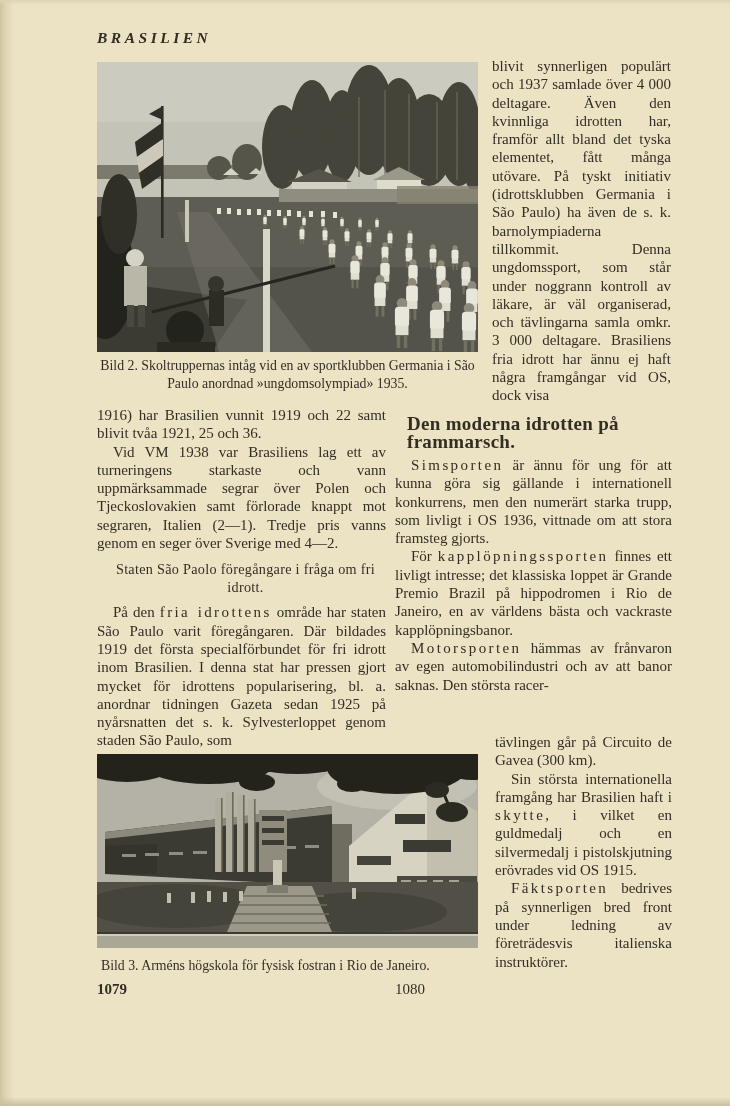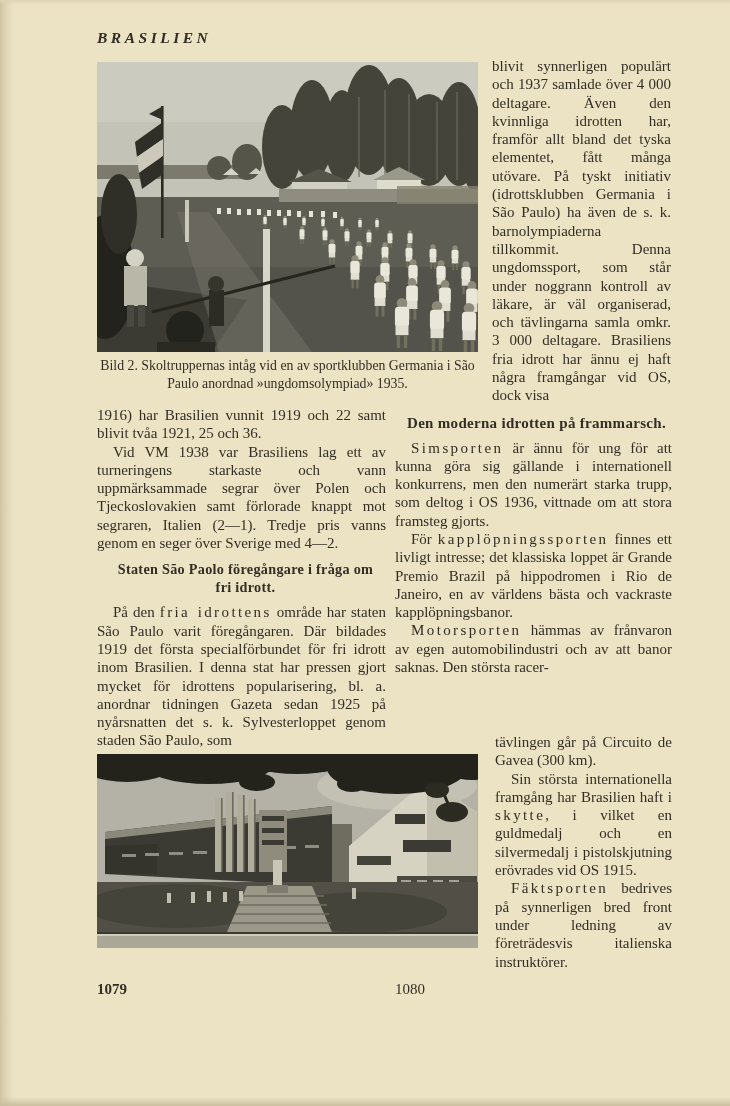"Den moderna idrotten på frammarsch." .h-left { font-size: 15px -> 19px }
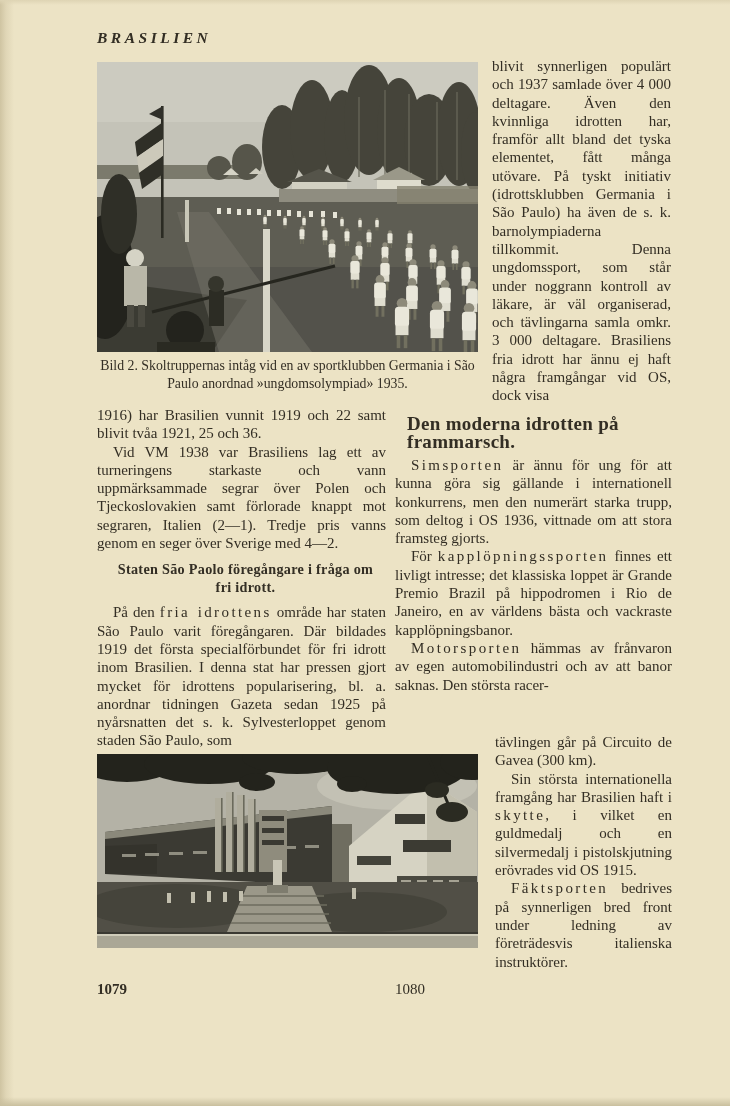"är ännu för ung för" span { text: deltog -> livligt }
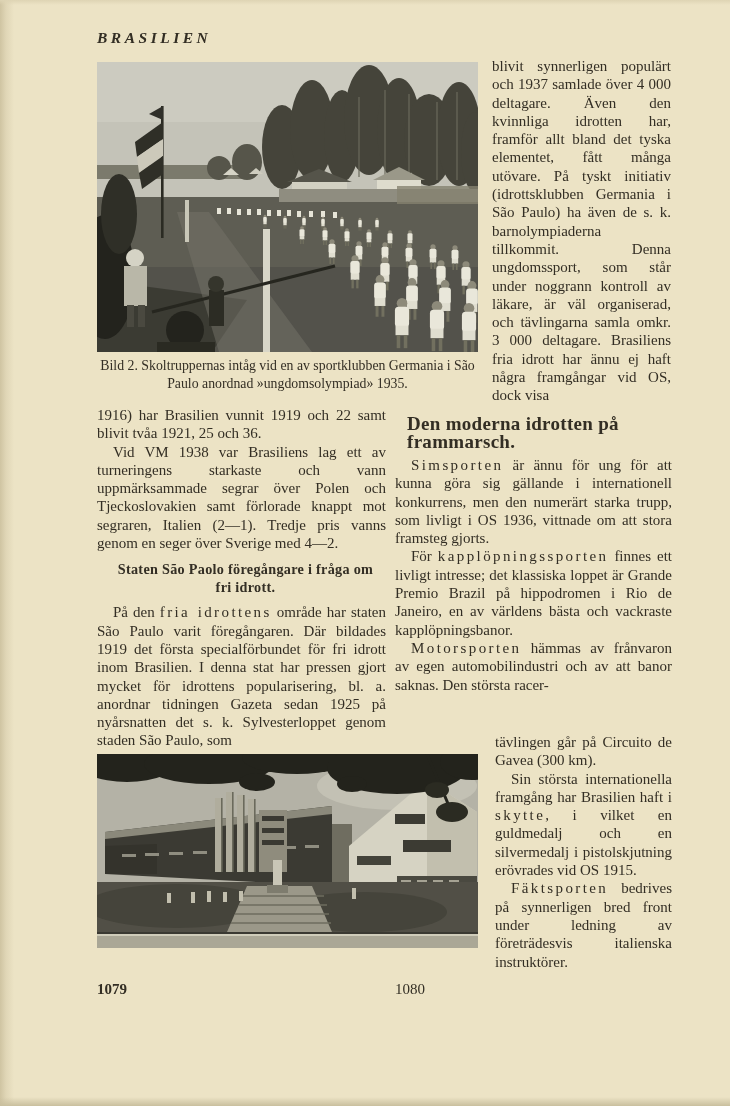"Staten São Paolo föregångare i" .h-center { font-weight: bold -> normal }
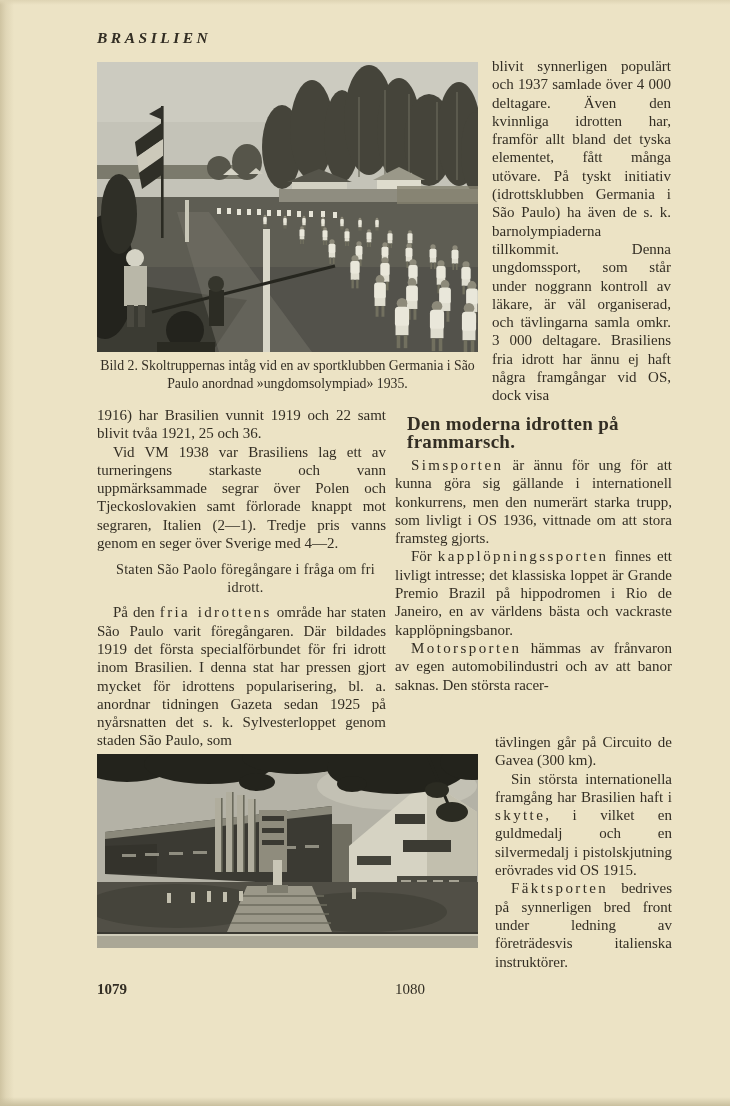"Bild 3. Arméns högskola för" div.cap { html: none -> <div>Bild 3. Arméns högskola för fysisk fostran i Rio de Janeiro.</div> }
